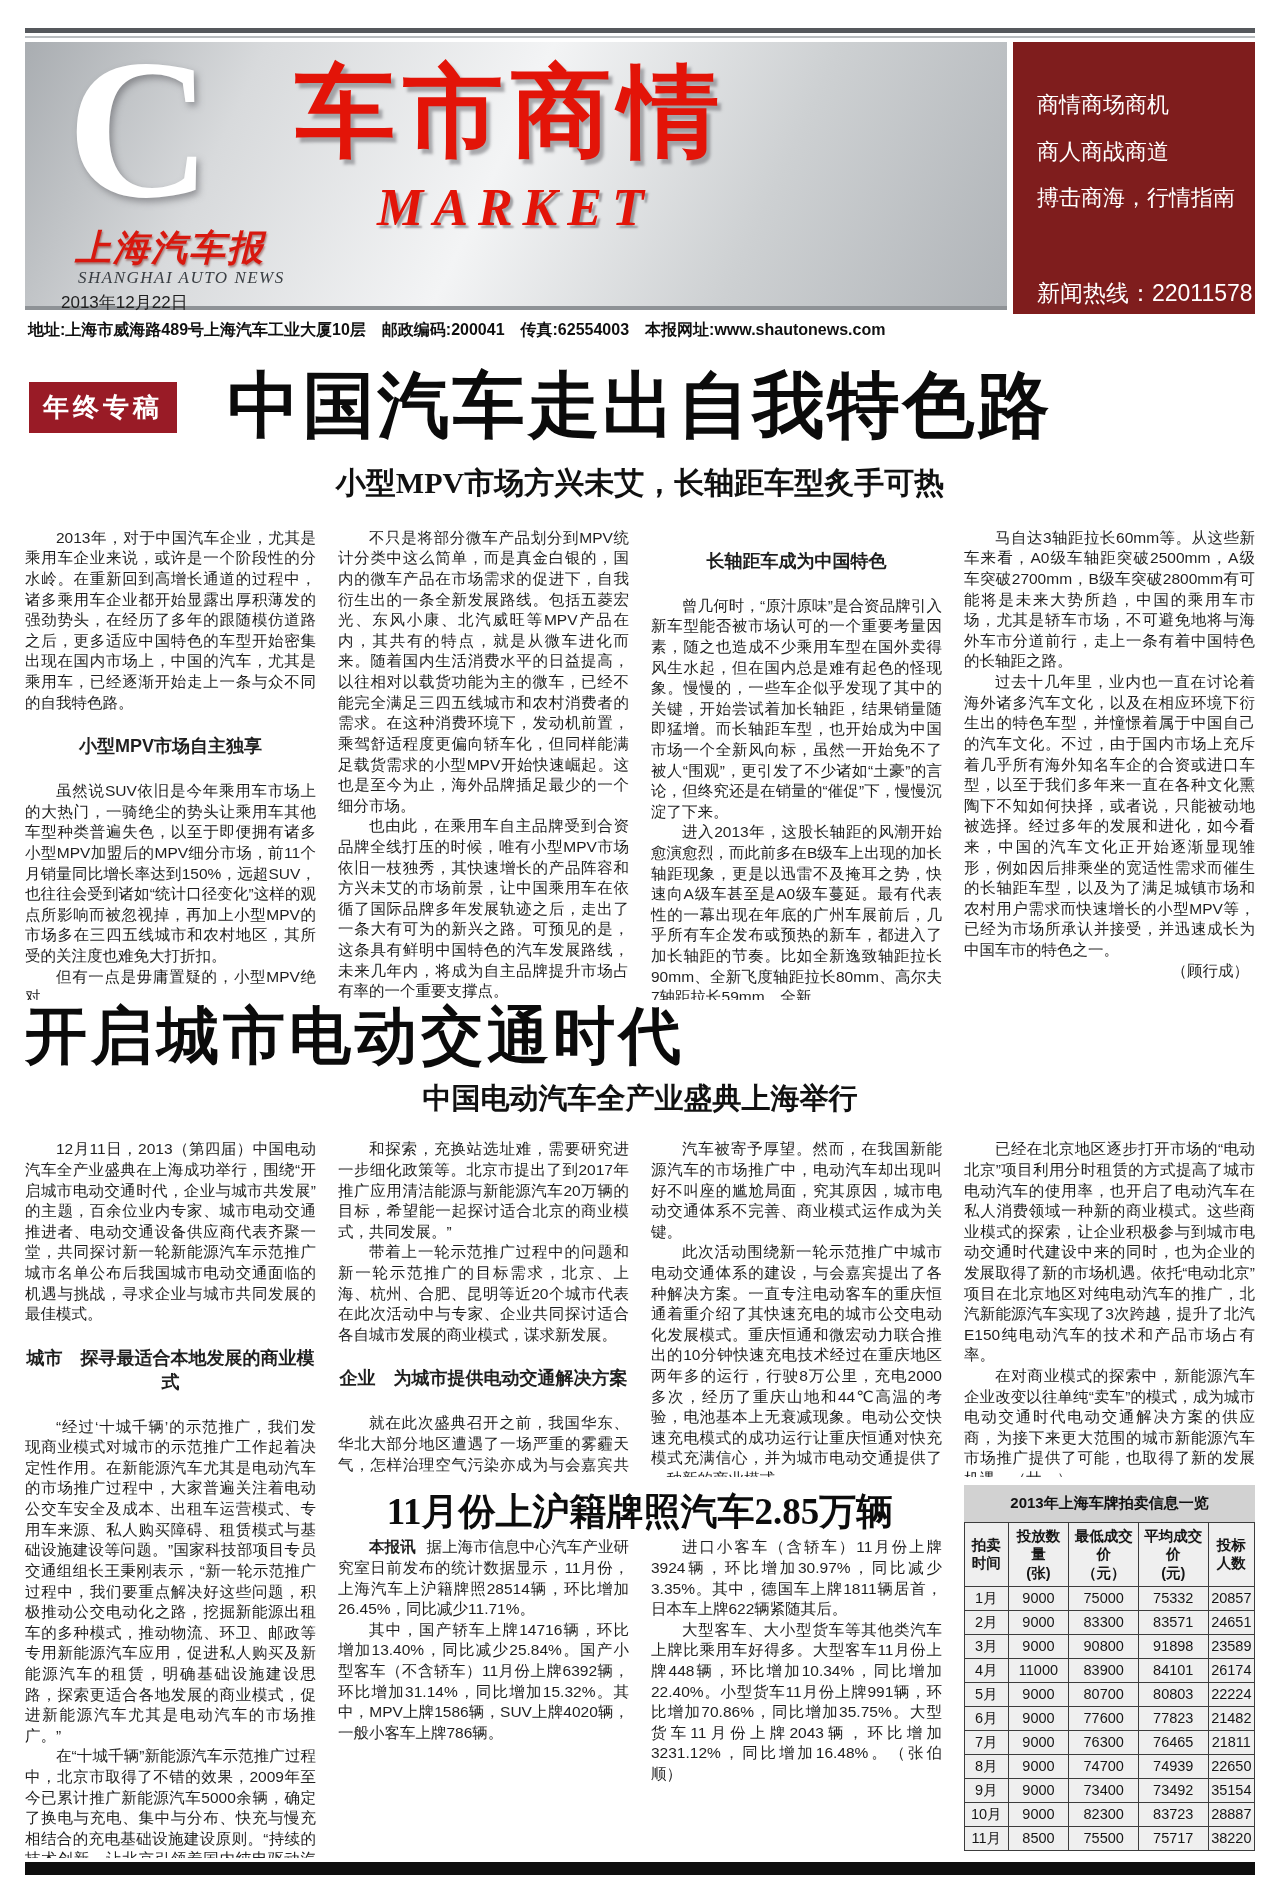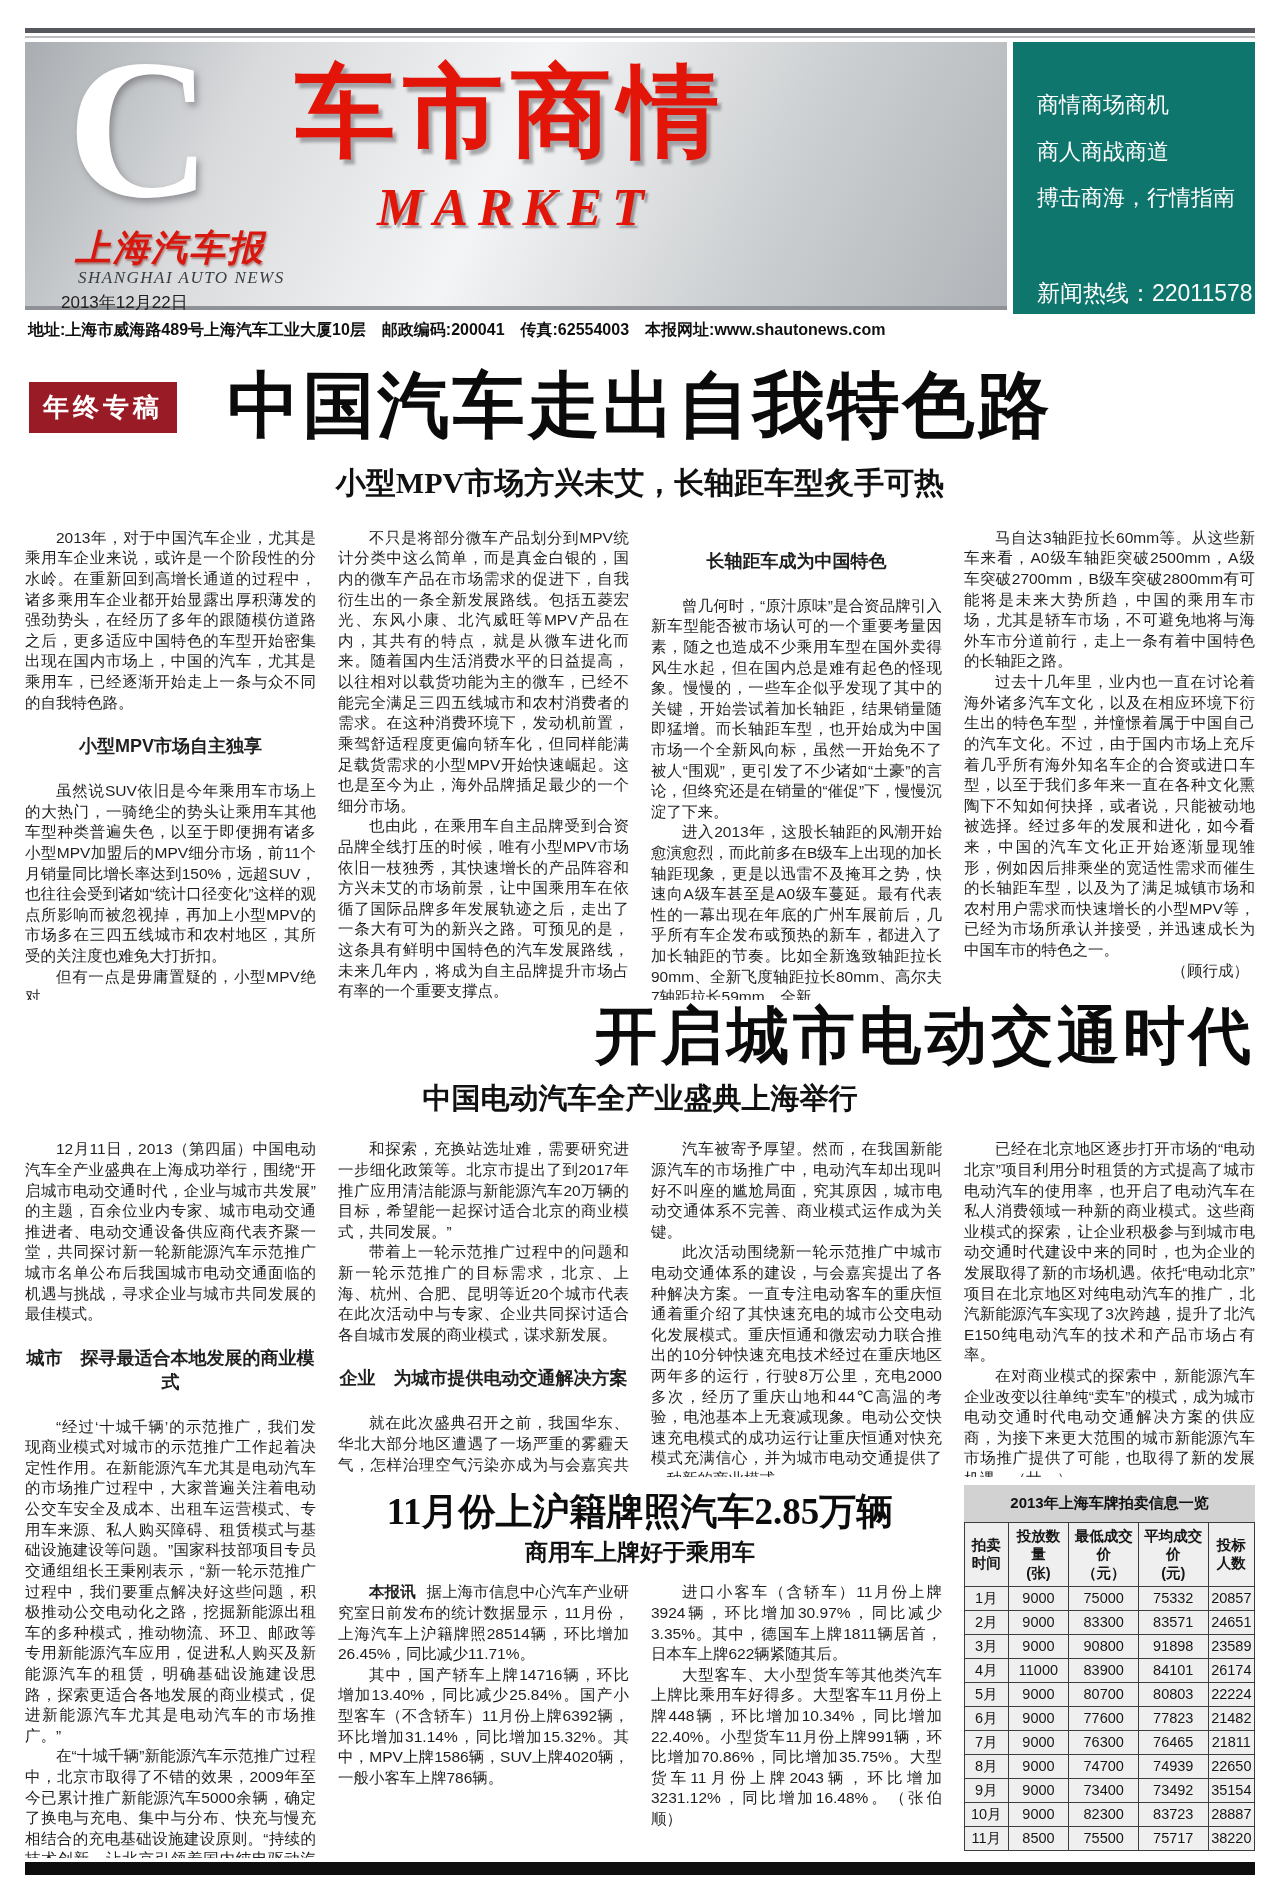"商情商场商机" .green-box { background: #0f766e -> #7f1d1d }
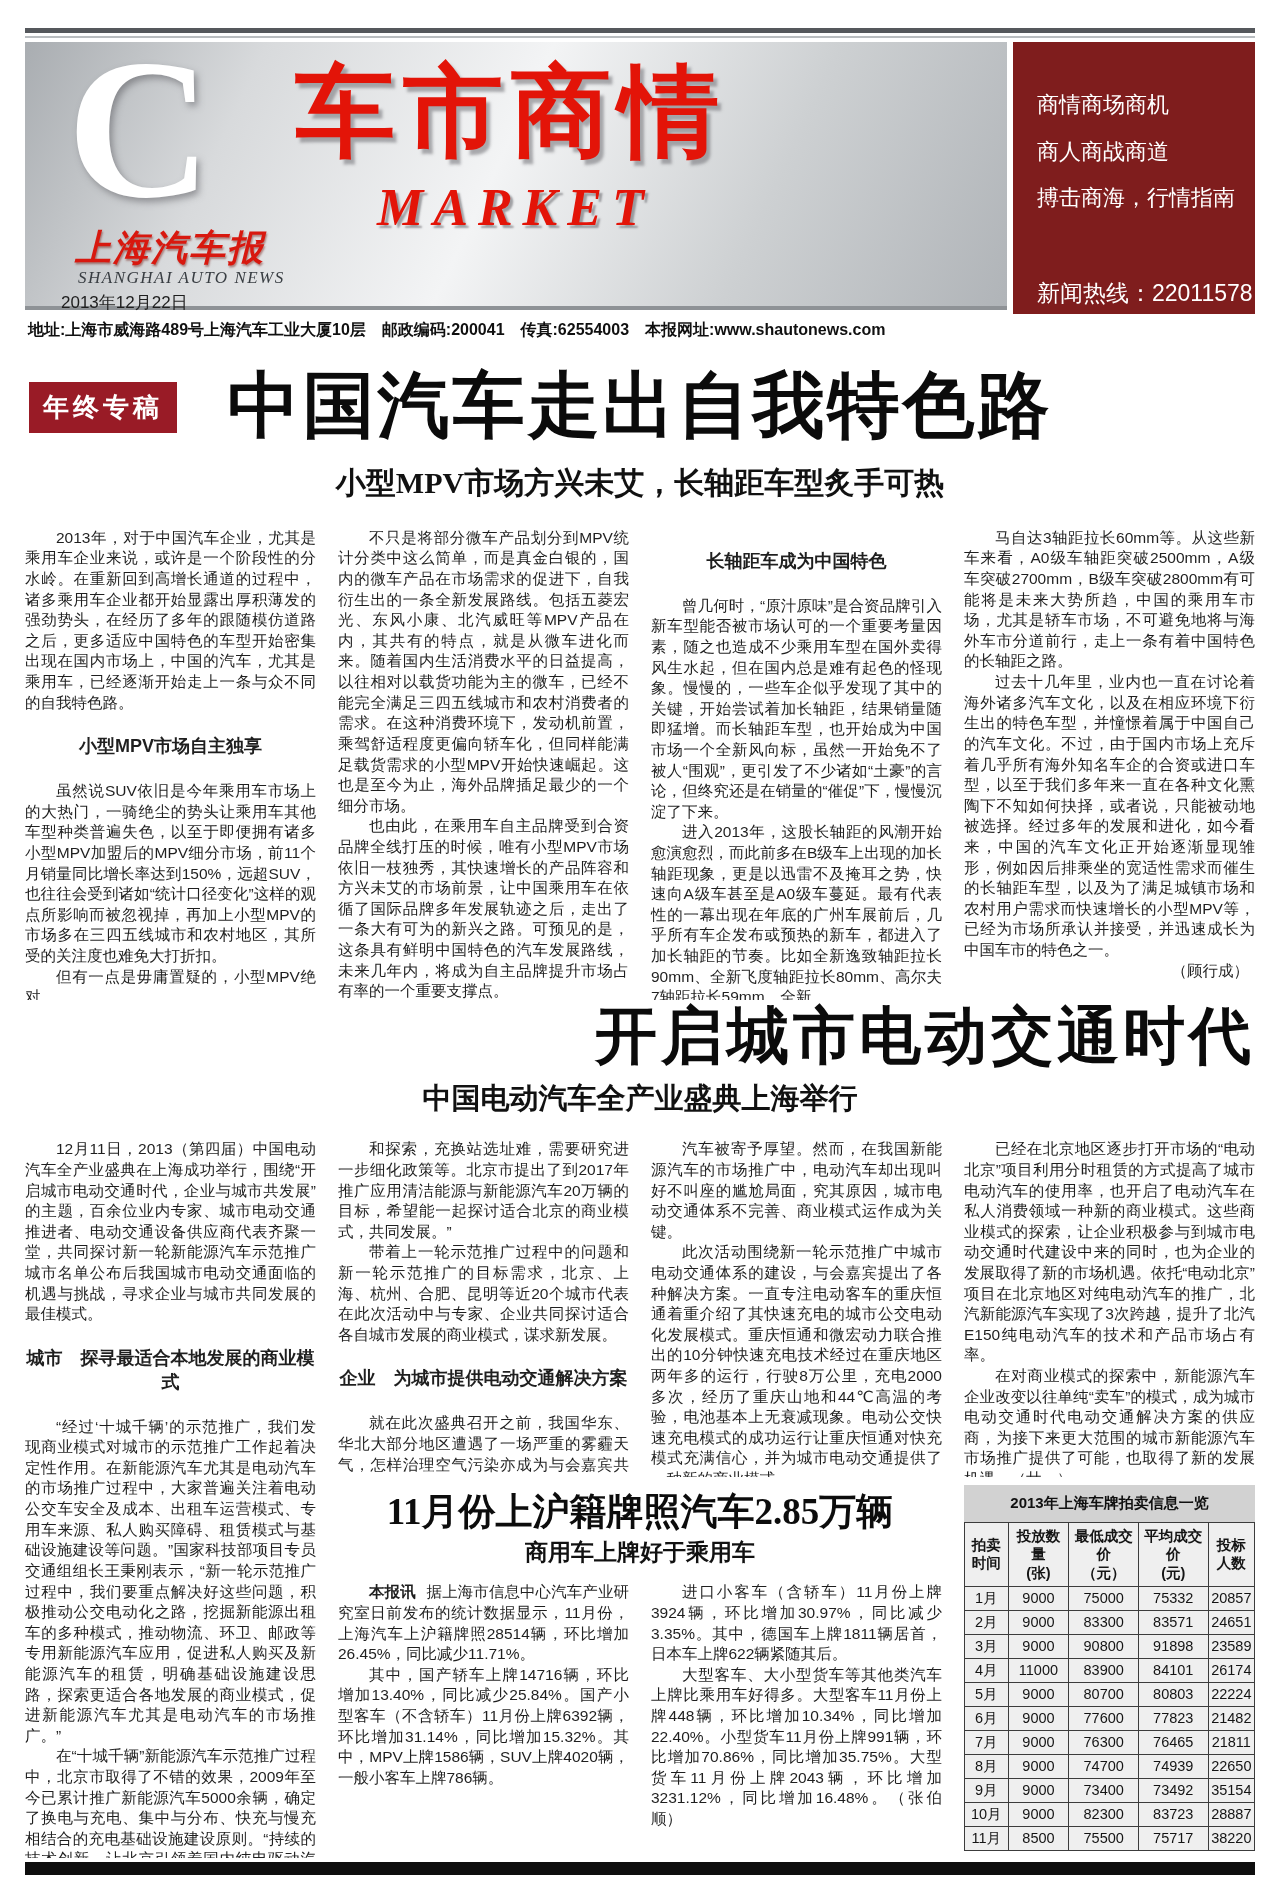"开启城市电动交通时代" .a2-headline { text-align: right -> left }
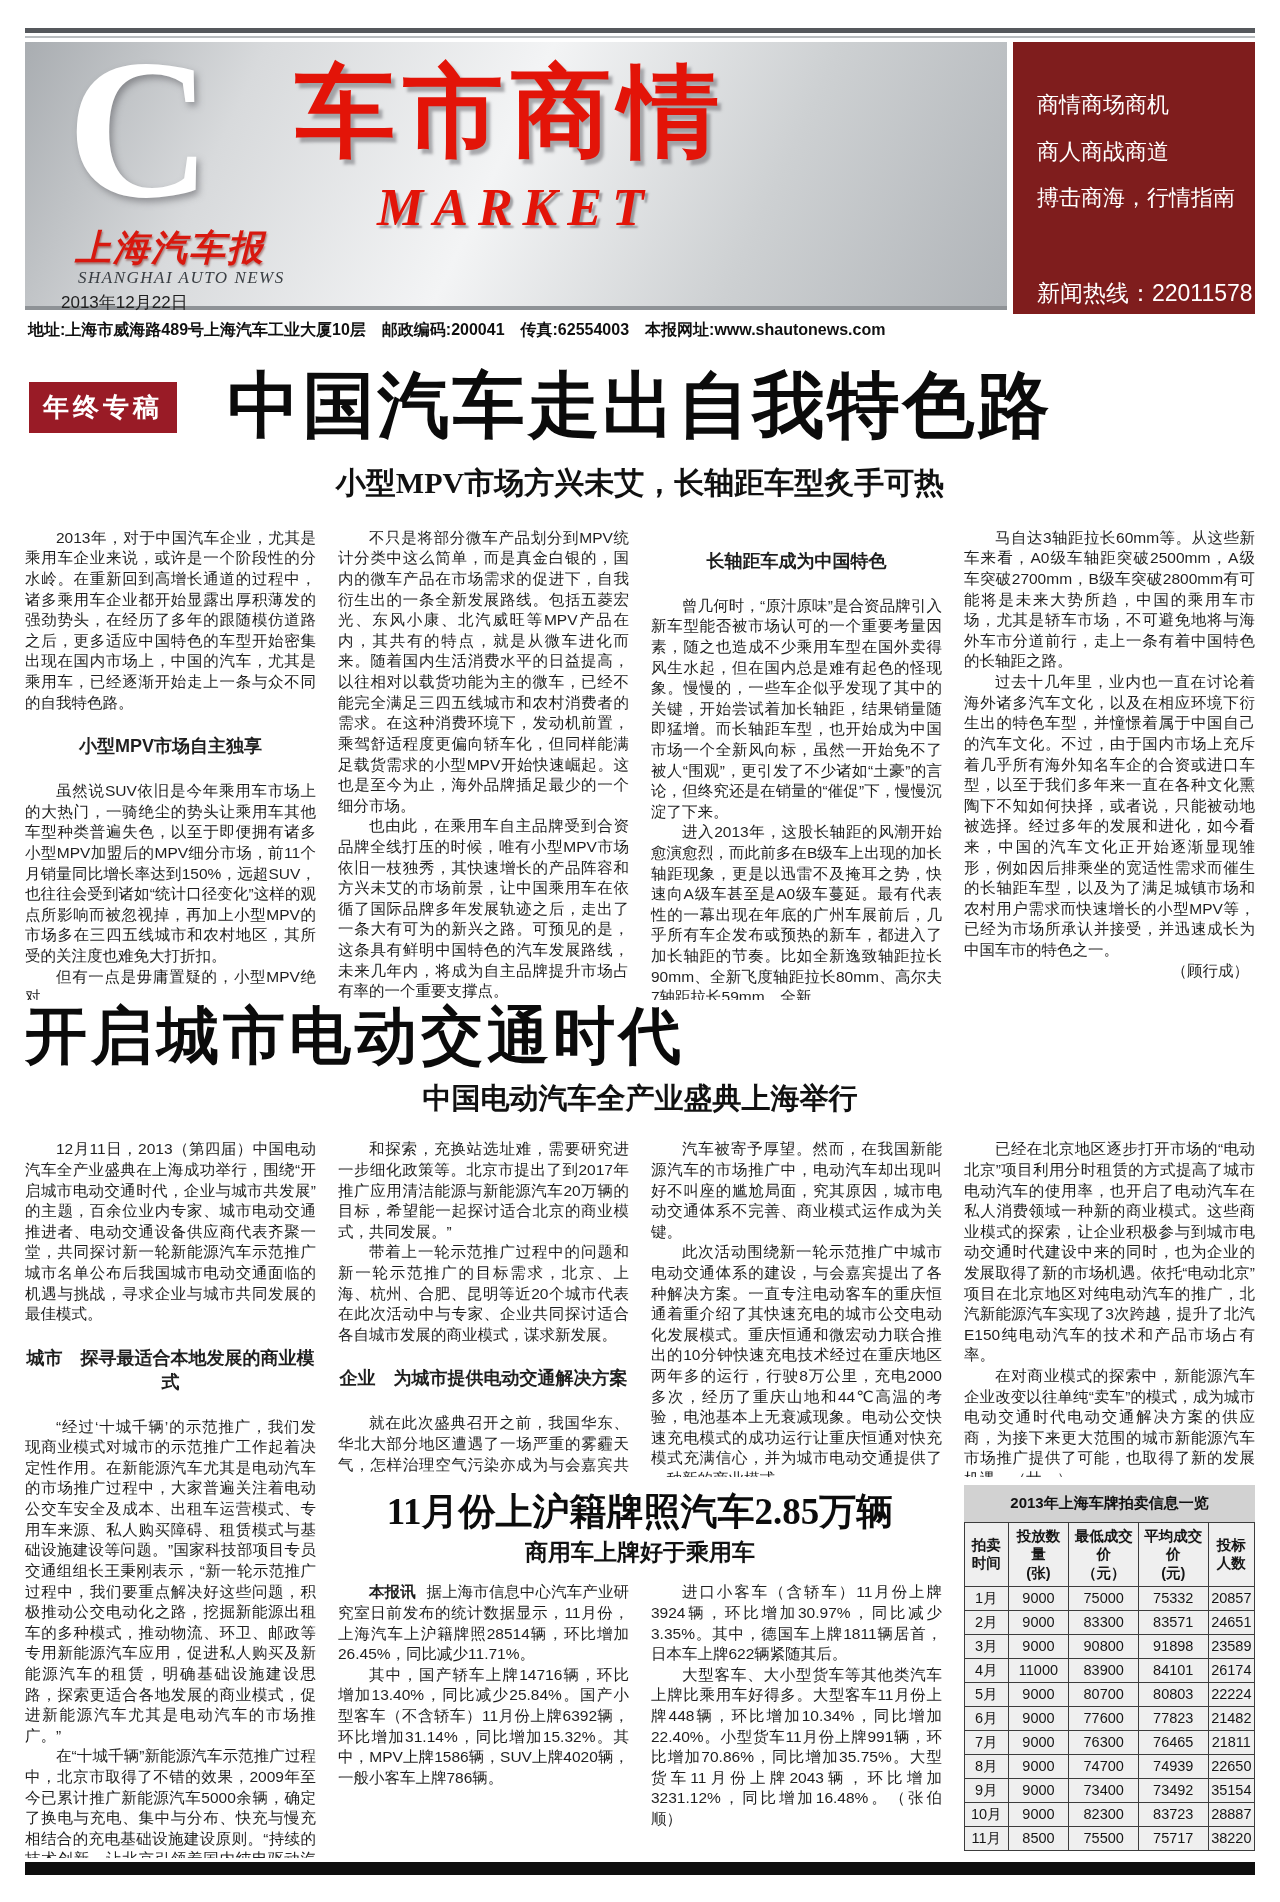"商用车上牌好于乘用车" div.a3-deck { html: <div>商用车上牌好于乘用车</div> -> none }
